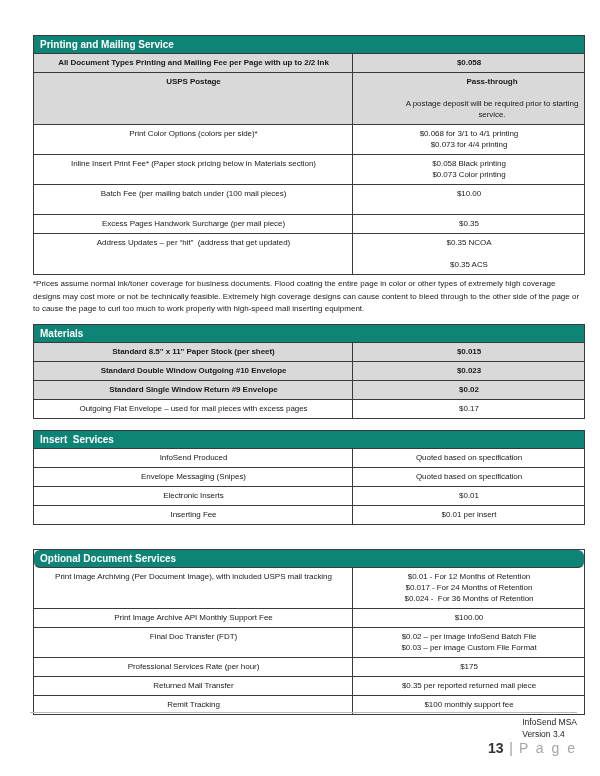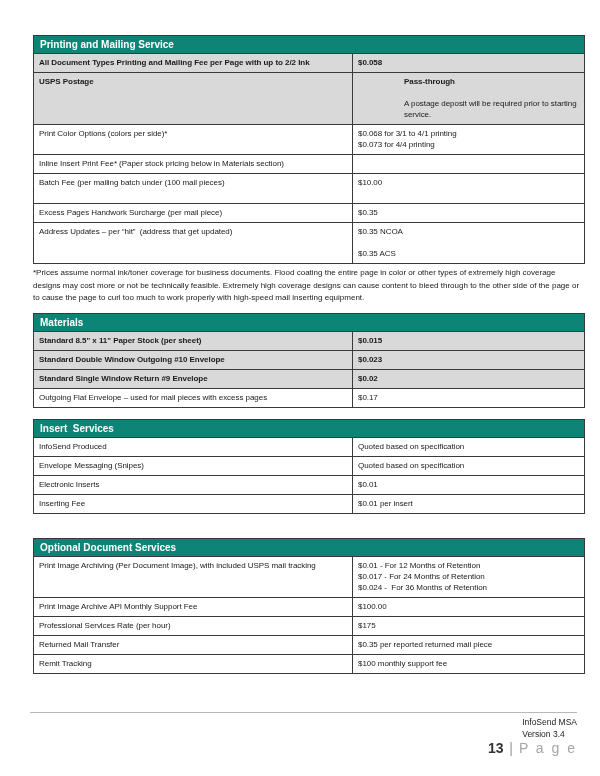"All Document Types Printing and" .line { text-align: none -> center }
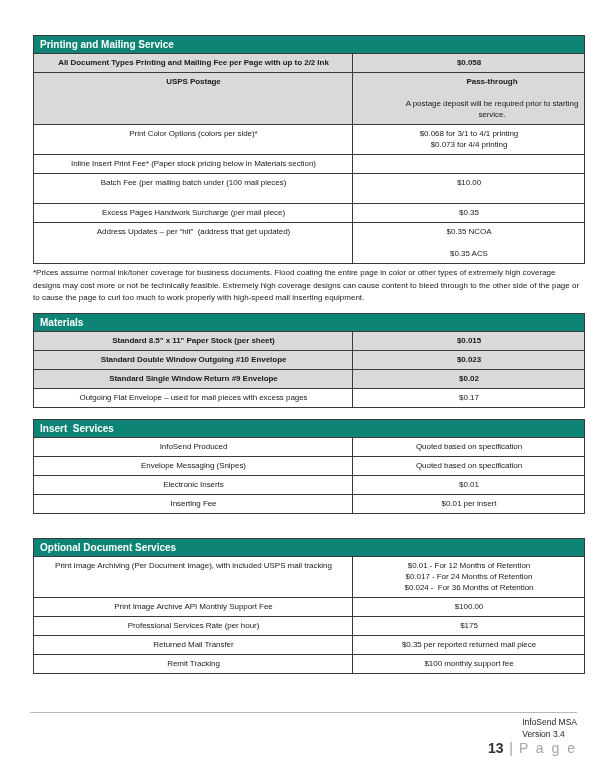"$0.058 Black printing" div.cell { html: none -> <div><div>$0.058 Black printing</div><div>$0.073 Color printing</div></div> }
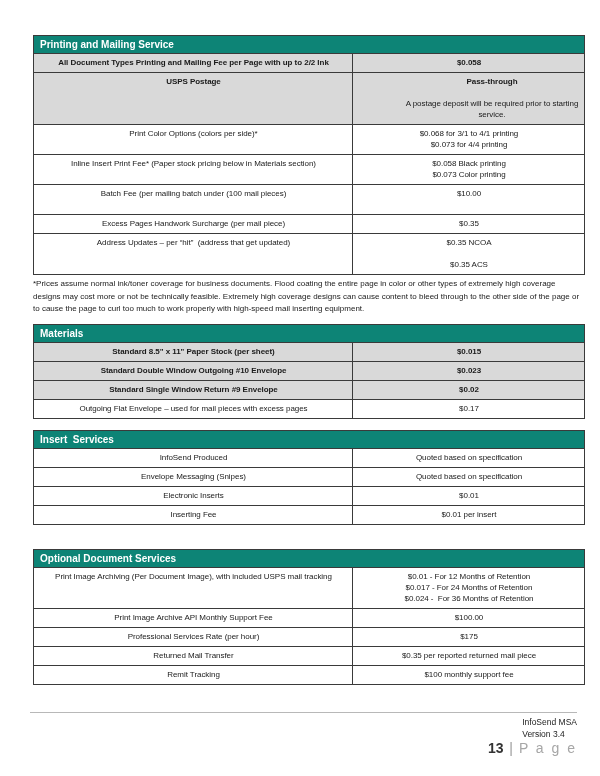"Optional Document Services" div.tbl-title { border-radius: none -> 6px }
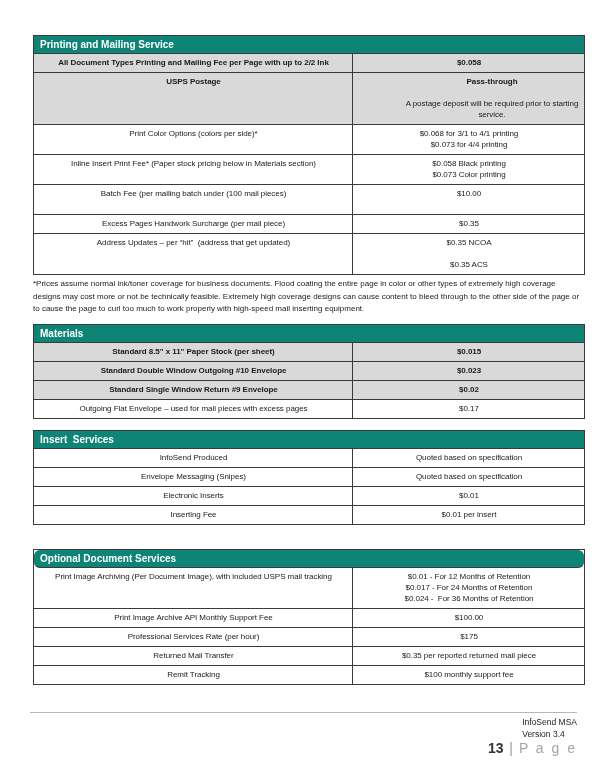"Final Doc Transfer (FDT)" div.row { html: none -> <div> <div><div>Final Doc Transfer (FDT)</div></div> <div><div>$0.02 – per image InfoSend Batch File</div><div>$0.03 – per image Custom File Format</div></div> </div> }
